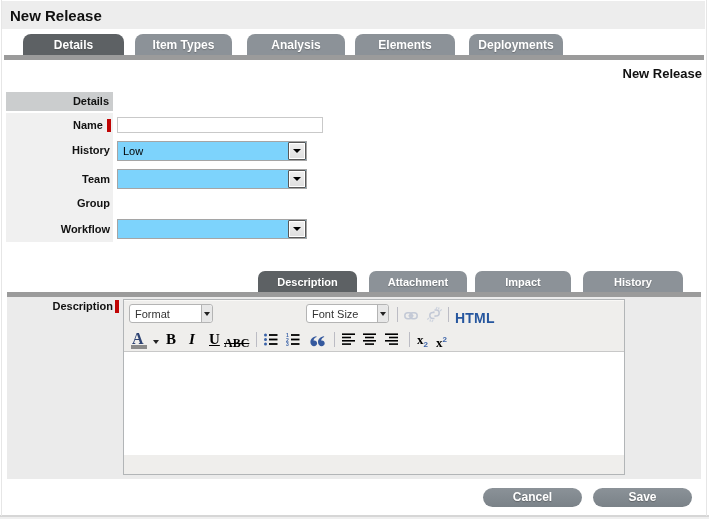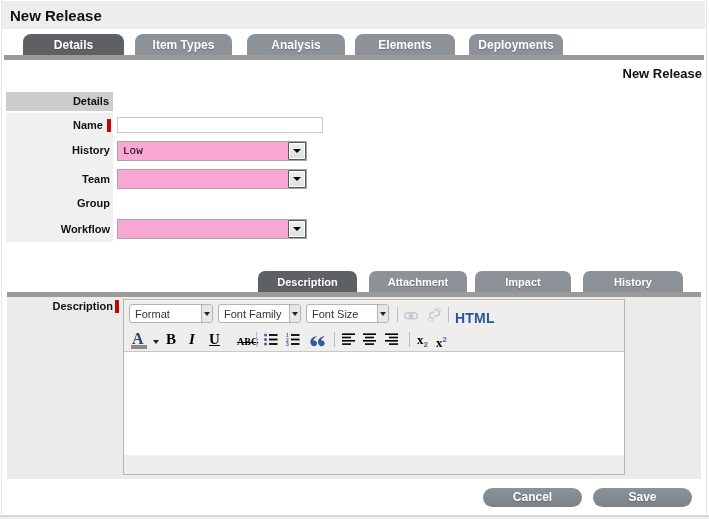"Low" .sel { background: #f9a8d4 -> #7dd3fc; font-family: Liberation Mono, monospace -> none }
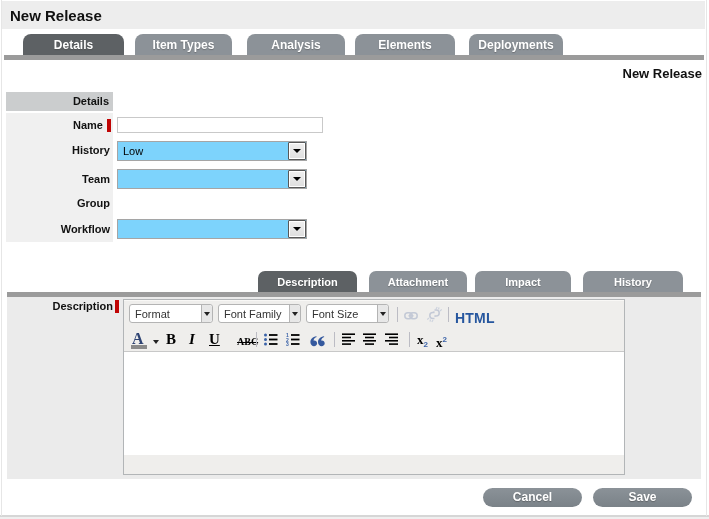"Font Family" div.dd { html: <div> <span>Font Family</span> <span></span> </div> -> none }
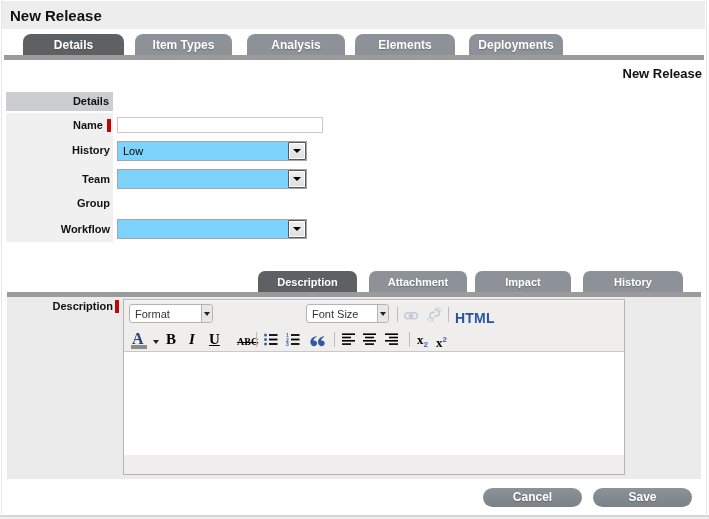"ABC" div.ic { font-size: 10px -> 12px; left: 113px -> 100px }
